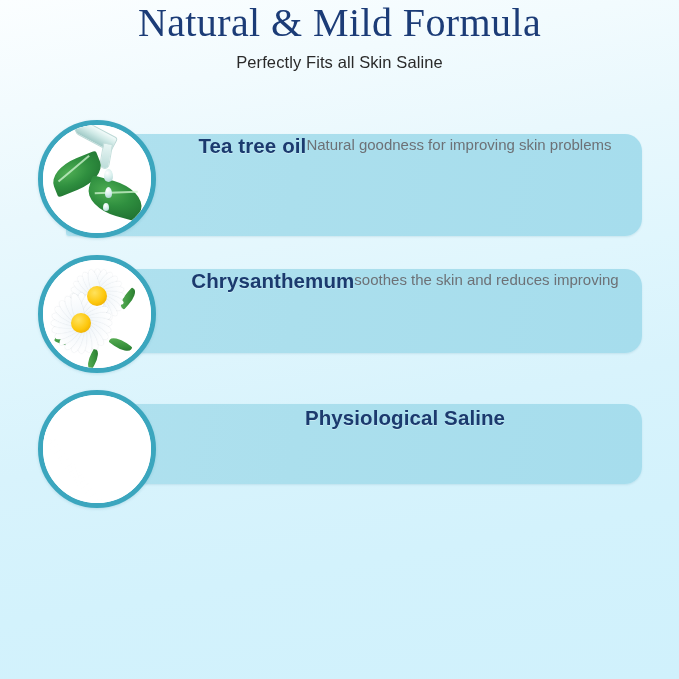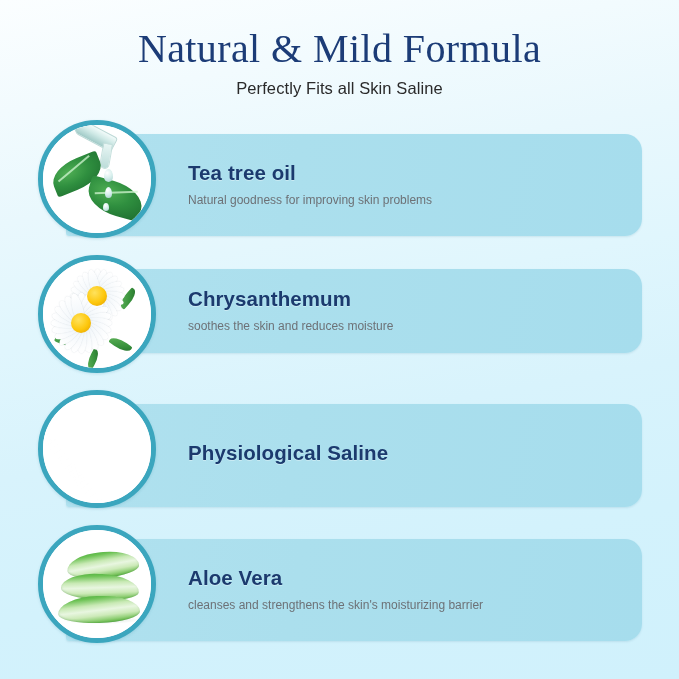"Natural & Mild Formula" .header { padding-top: 26px -> none }
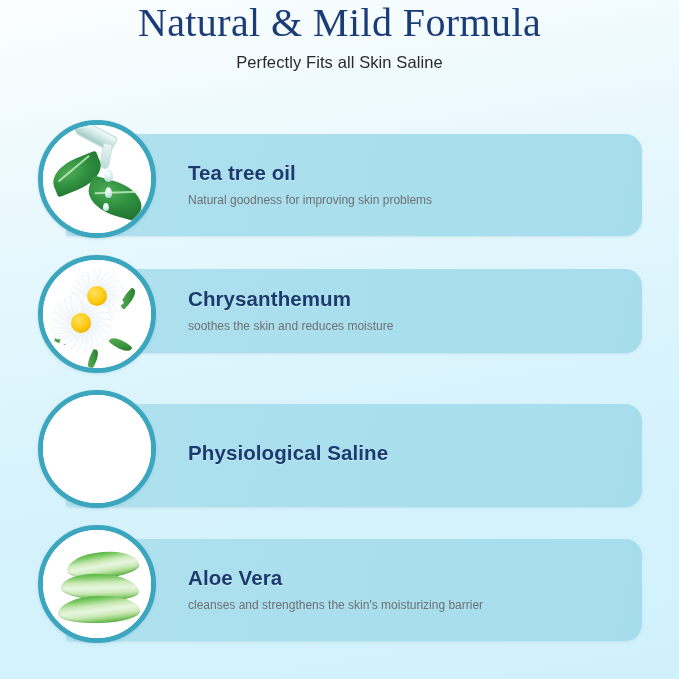"Tea tree oil" .card-text { flex-direction: column -> row }
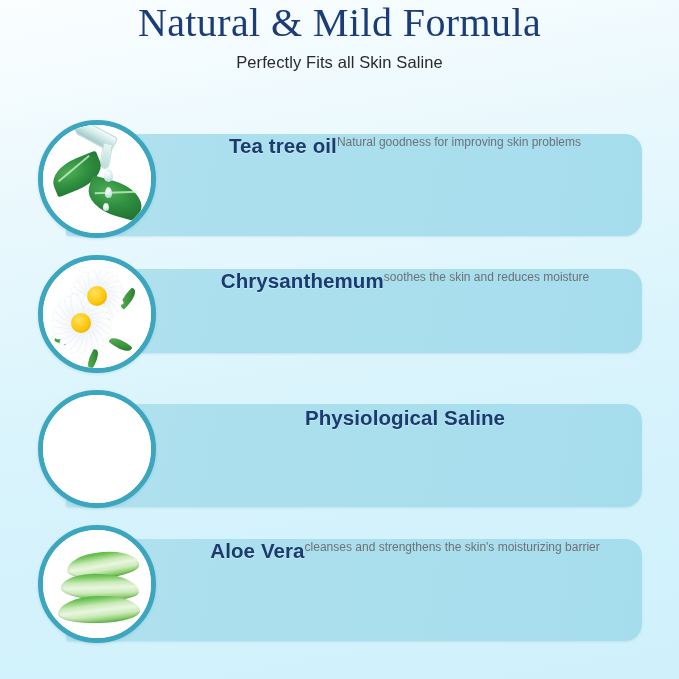"Natural goodness for improving skin" .card-desc { font-size: 12px -> 15px }
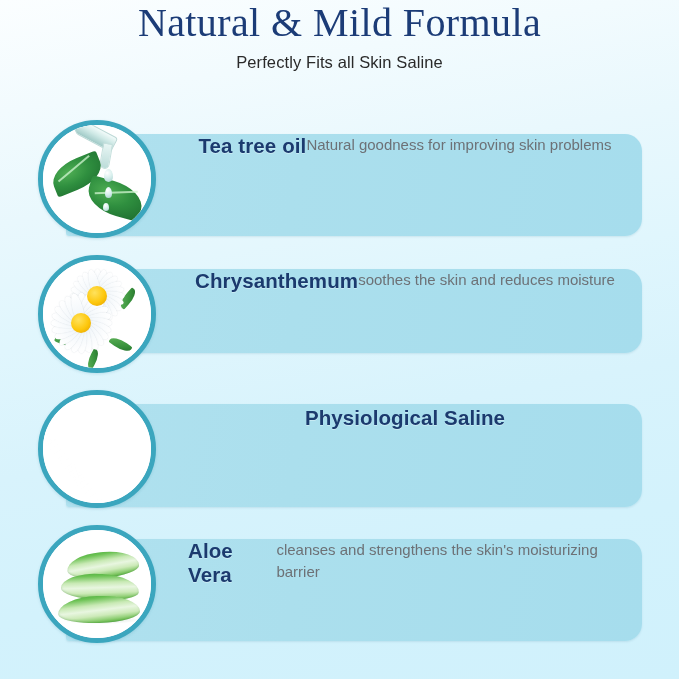"soothes the skin and reduces" div.card-desc { text: moisture -> improving }
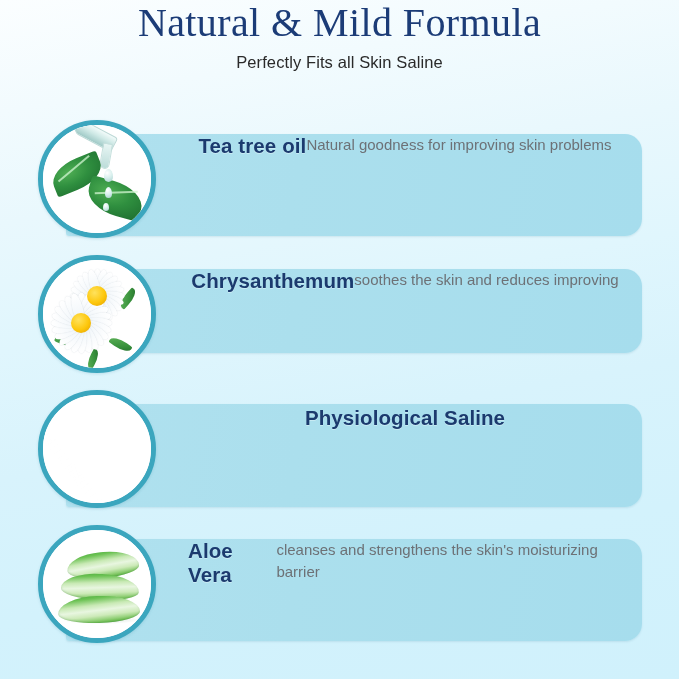"Physiological Saline" .row-3 .card { height: 103px -> 80px }
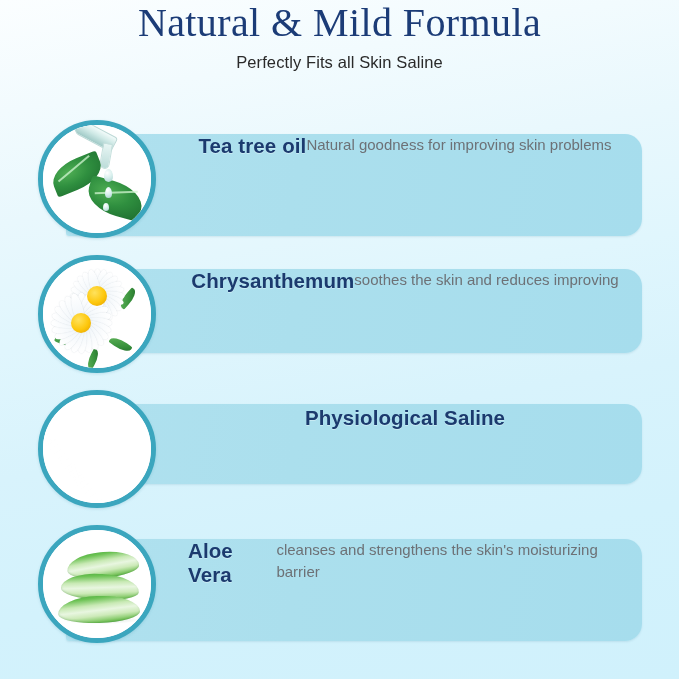"Aloe Vera" div.row { html: <div> <div> <div> <div>Aloe Vera</div> <div>cleanses and strengthens the skin's moisturizing barrier</div> </div> </div> <div> <div> <div></div> <div></div> <div></div> <div></div> </div> </div> </div> -> none }
